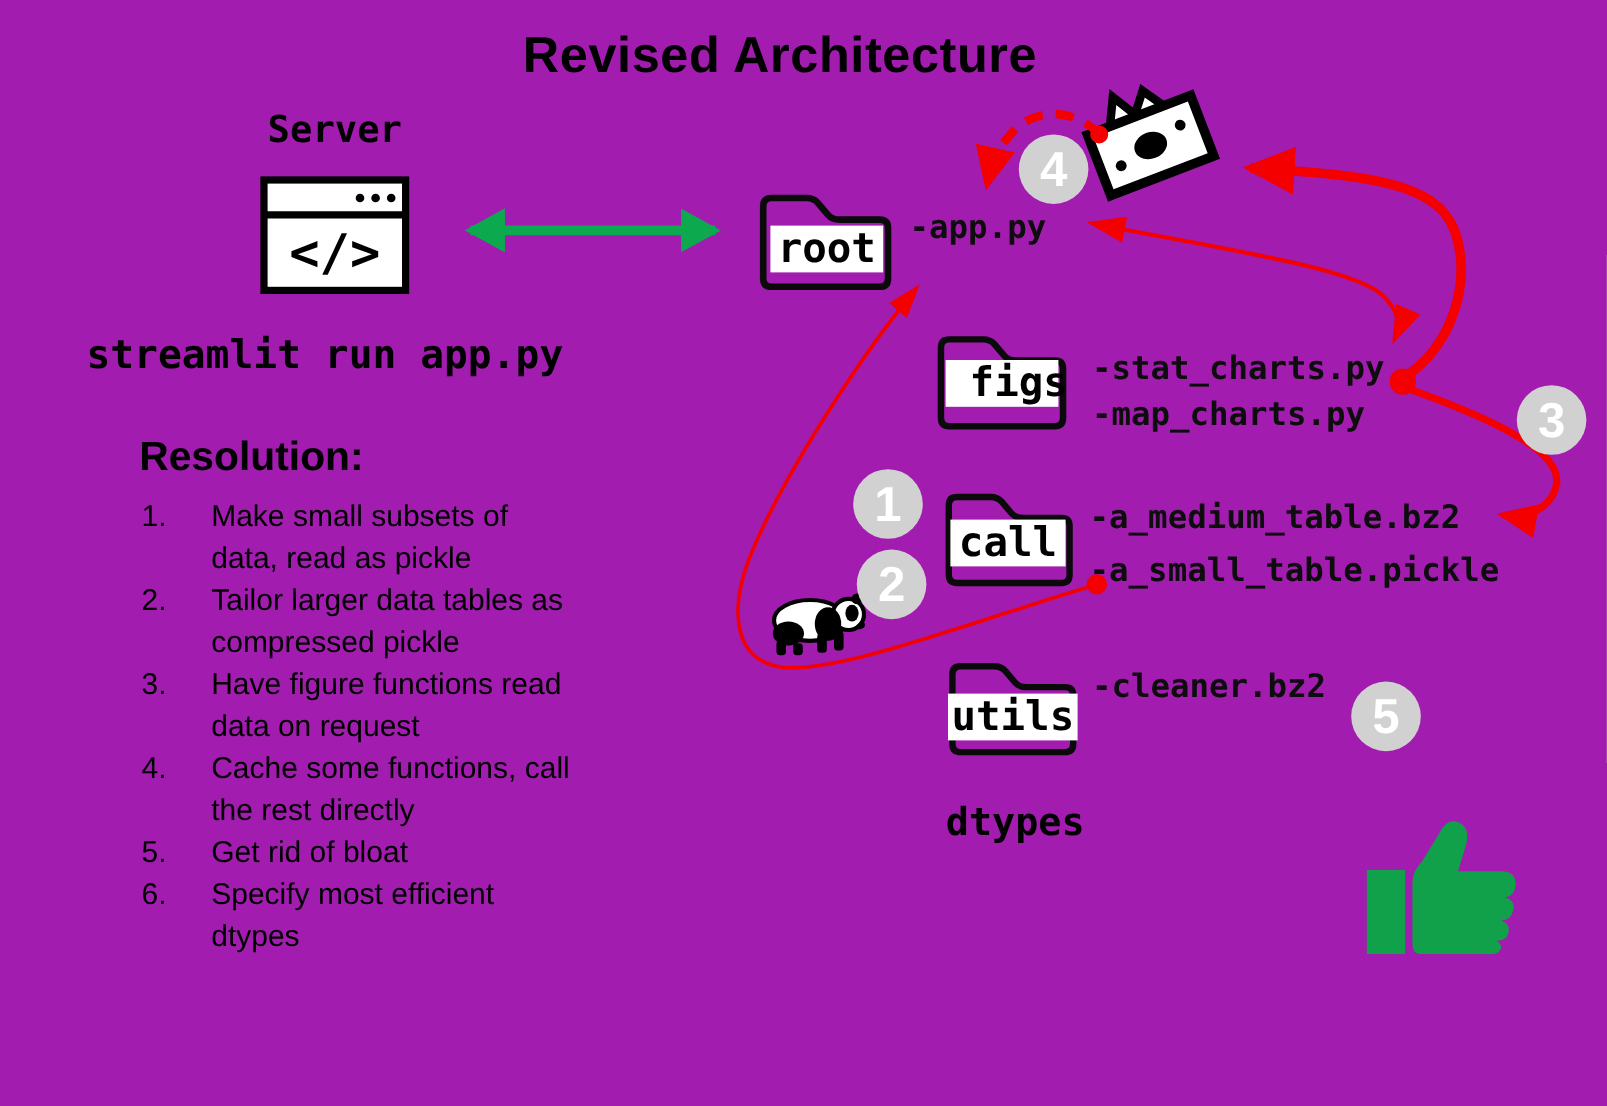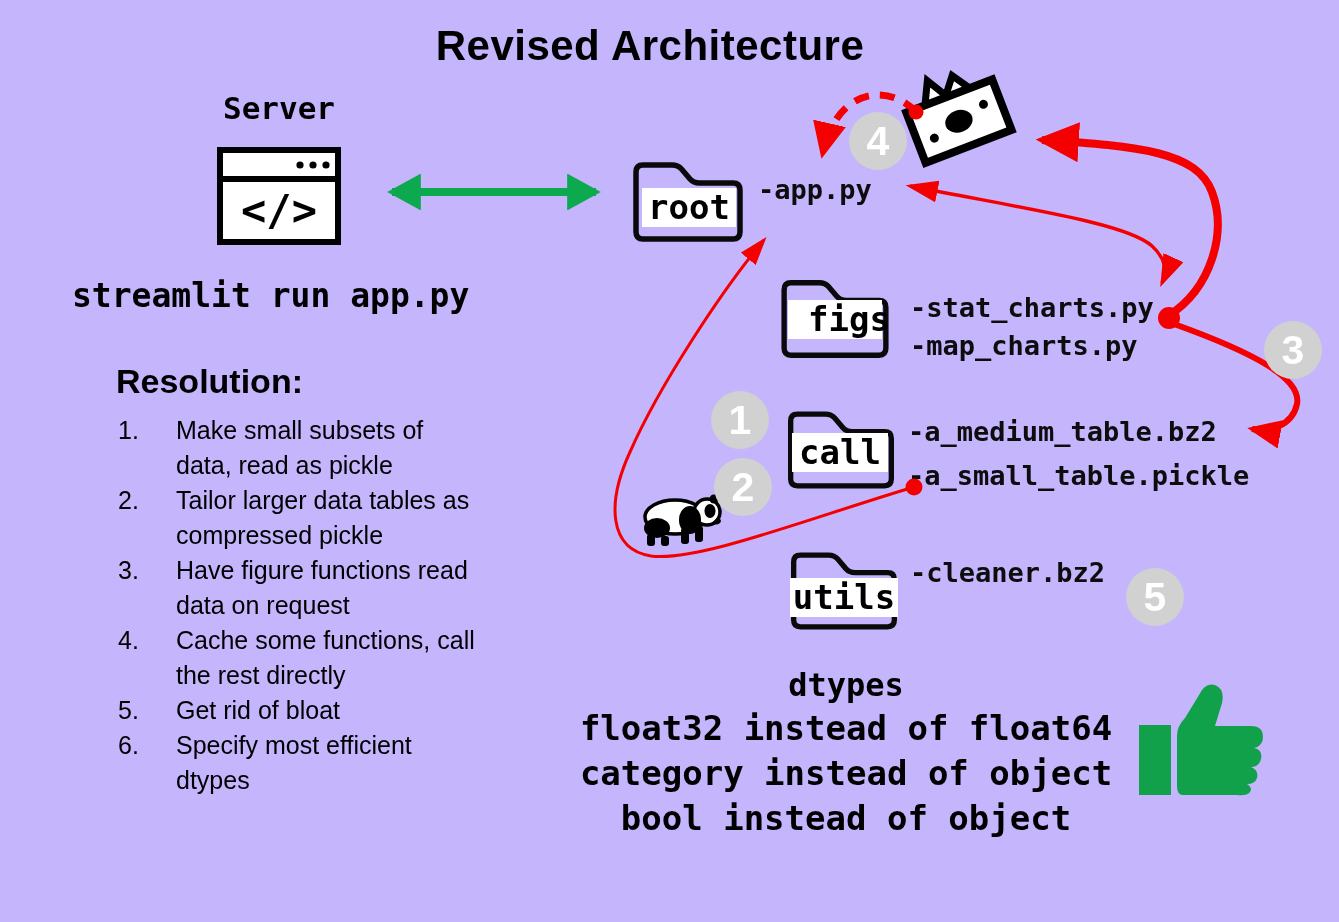"Revised Architecture" .canvas { background: #c4b5fd -> #a21caf }
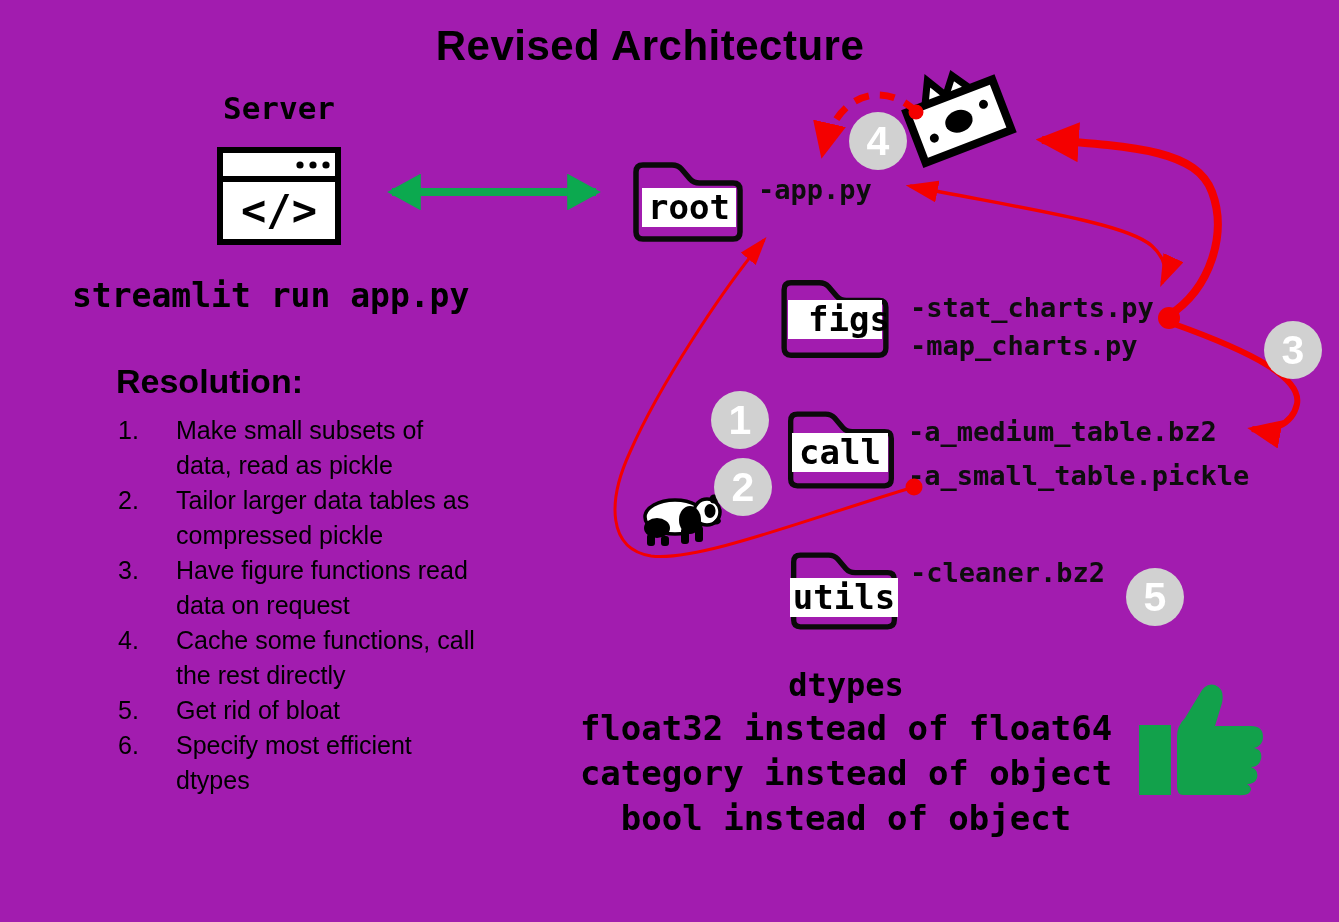"float32 instead of float64" div.abs { html: <div> <div>float32 instead of float64</div> <div>category instead of object</div> <div>bool instead of object</div> </div> -> none }
